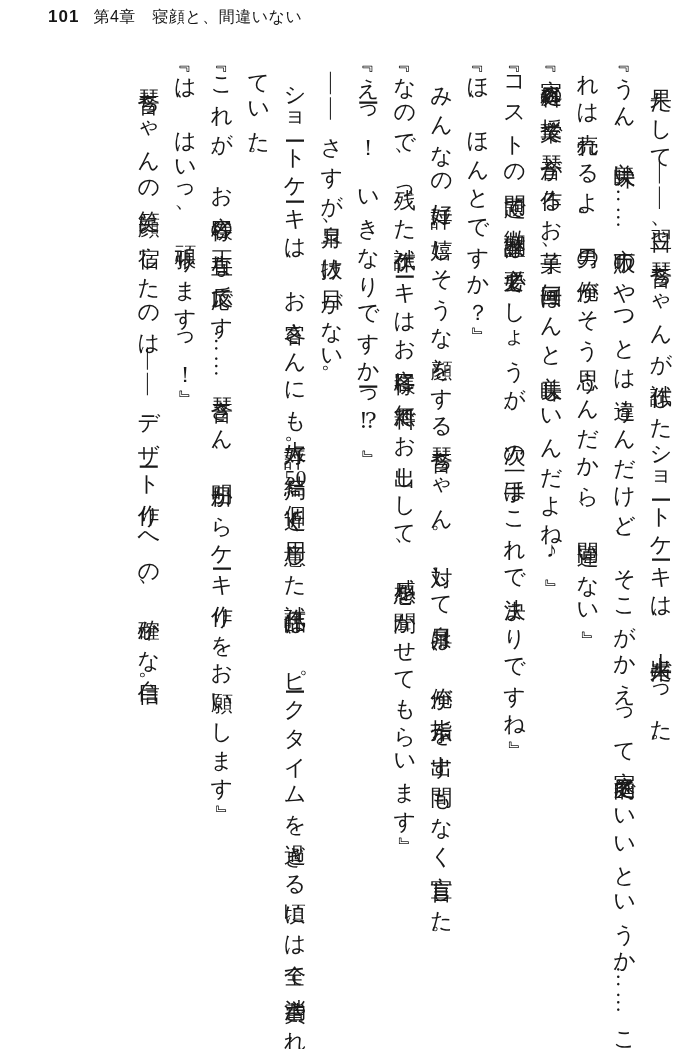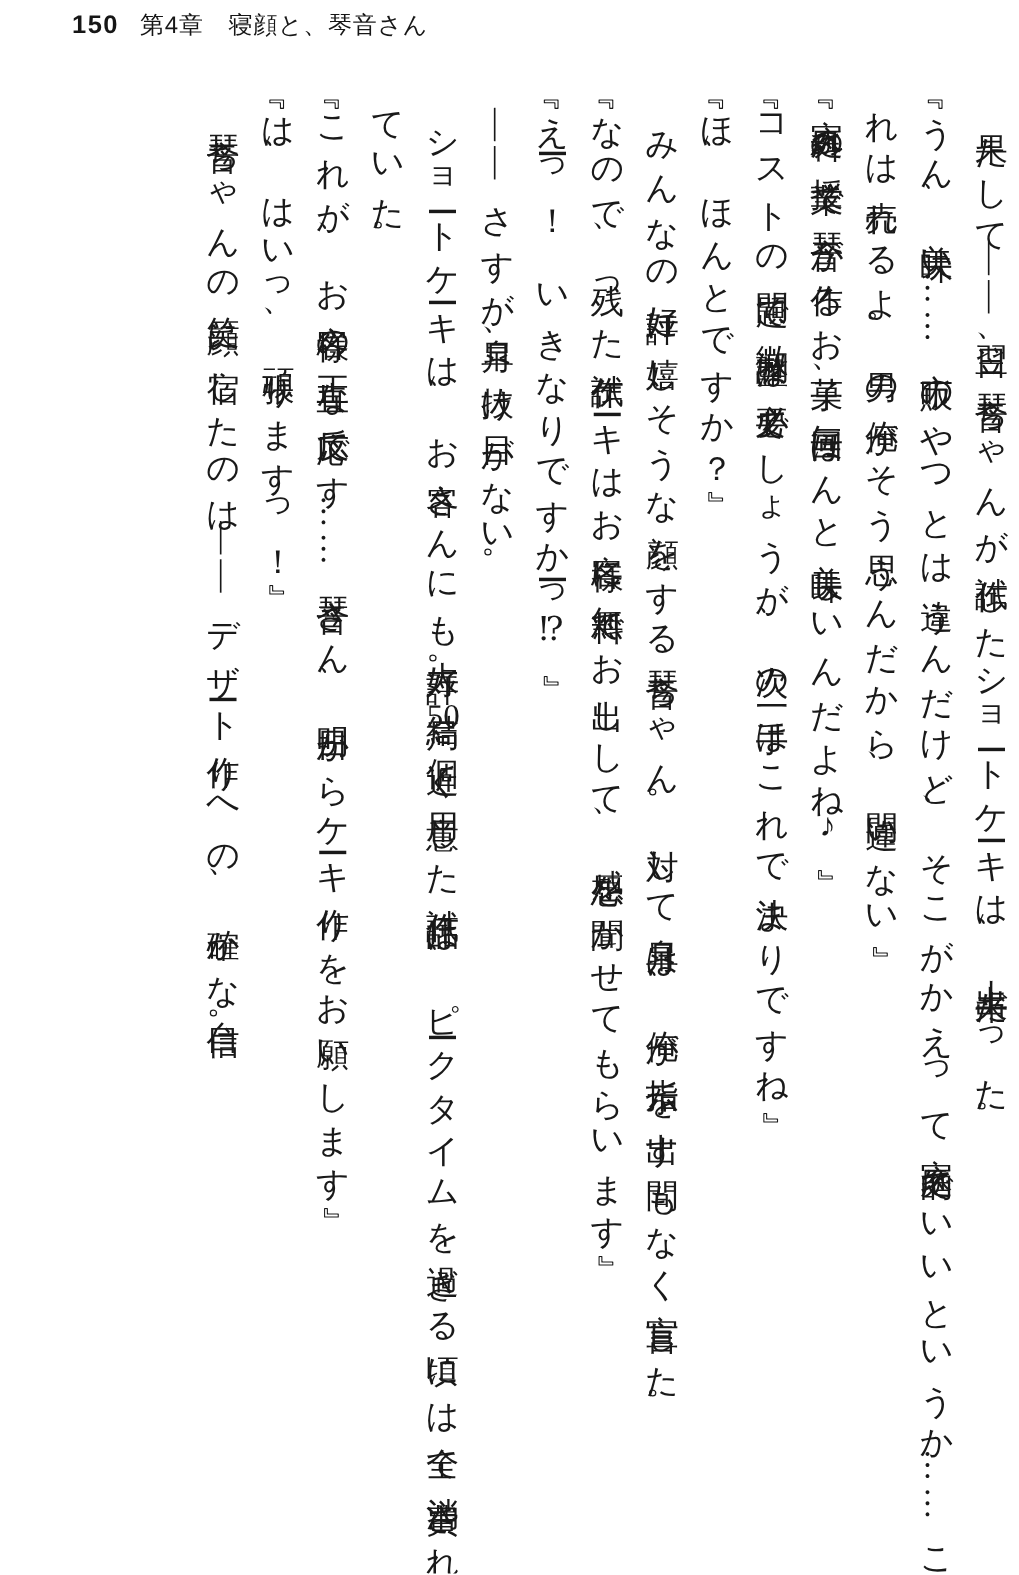"150" span.page-number { text: 150 -> 101 }
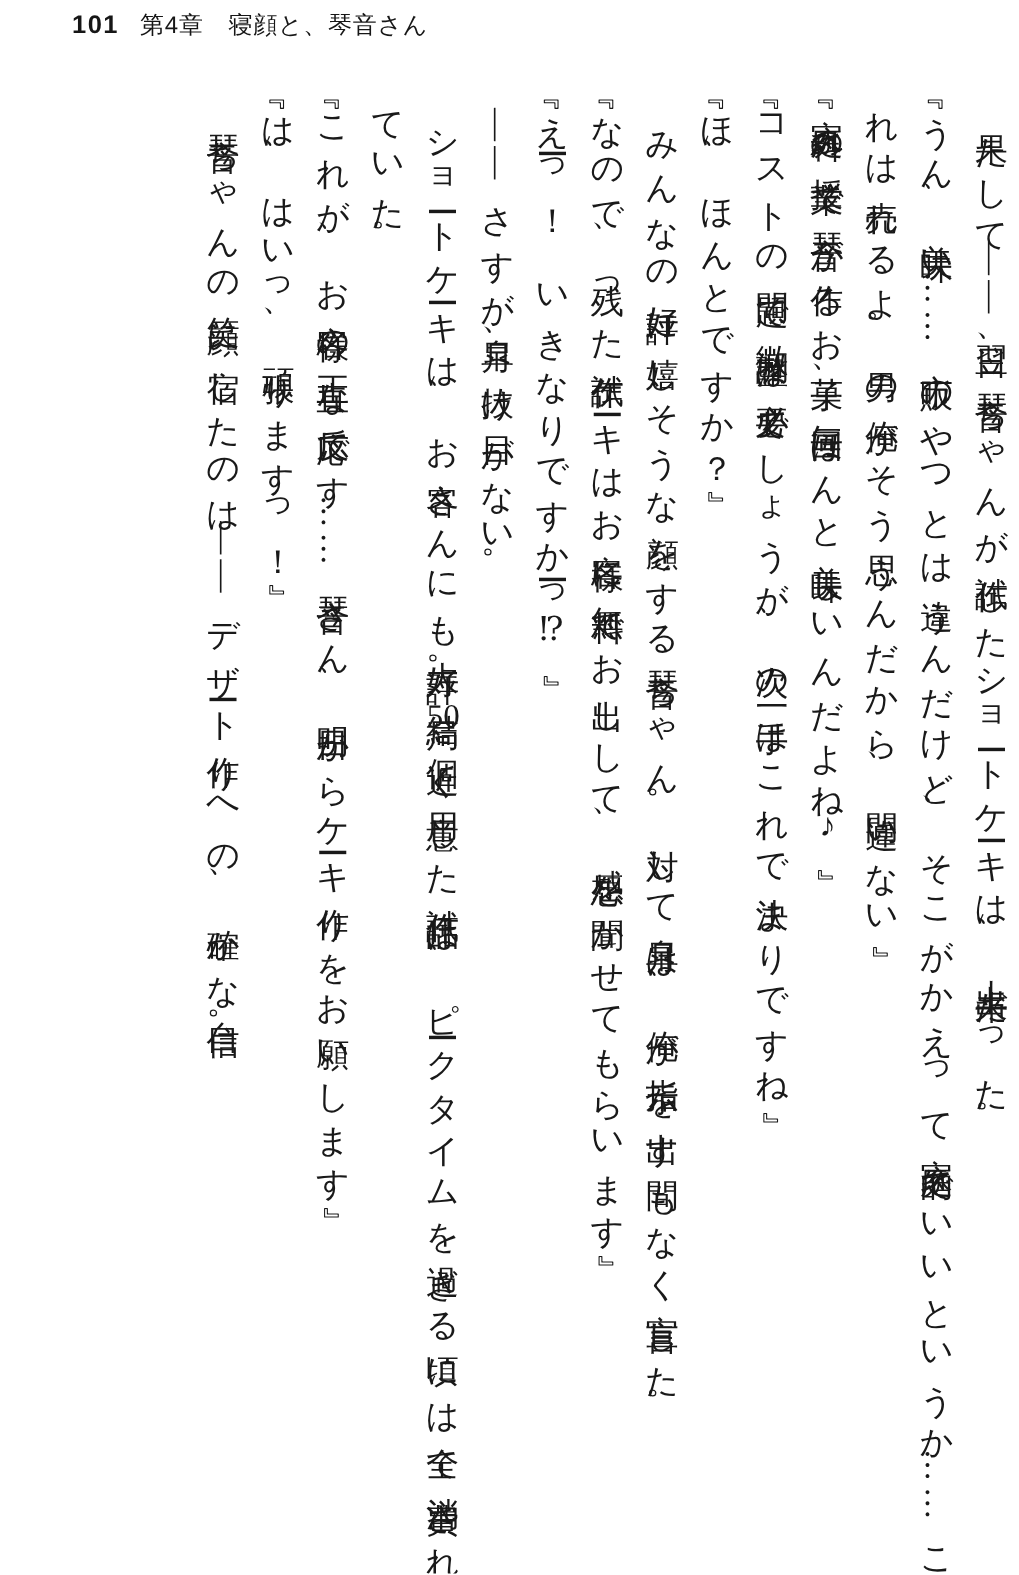"第4章 寝顔と、琴音さん" span.chapter-title { text: 琴音さん -> 間違いない }
